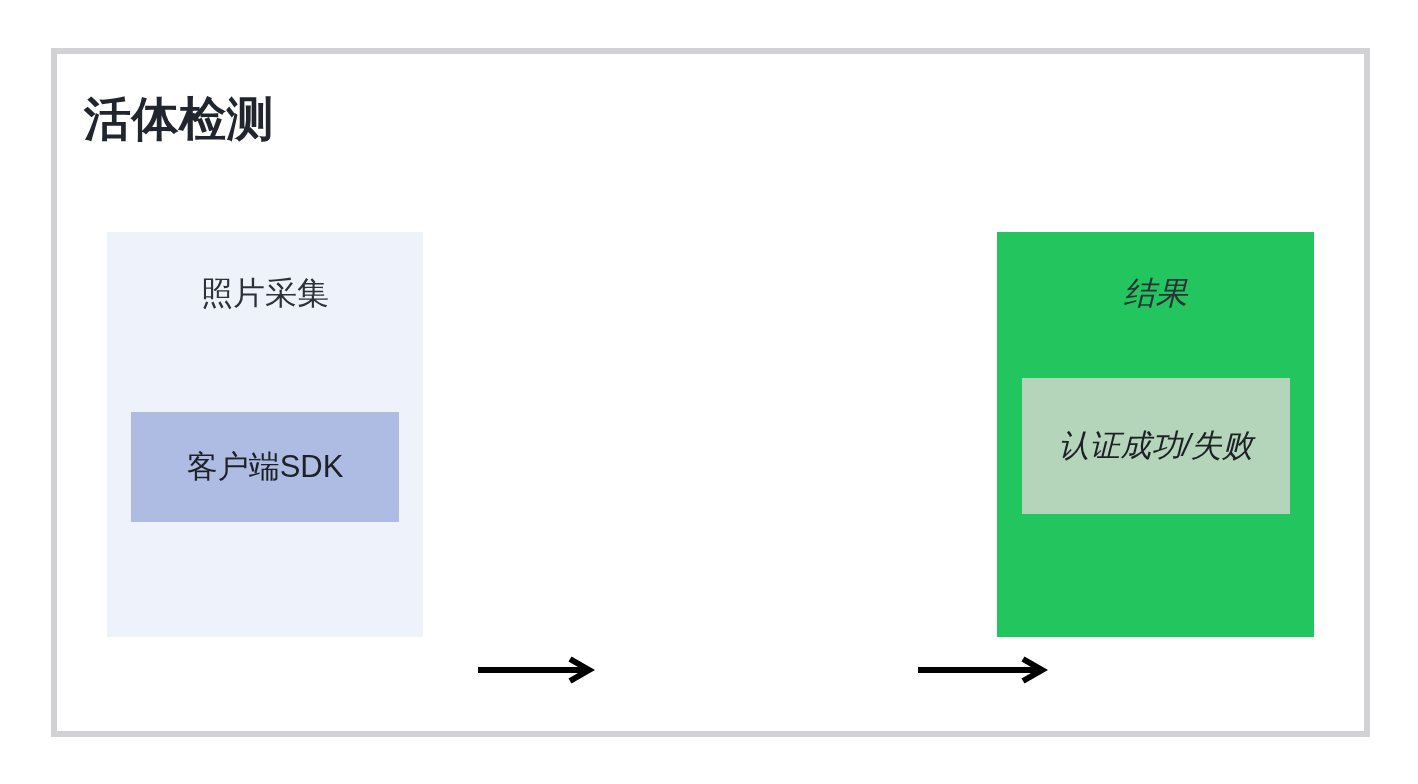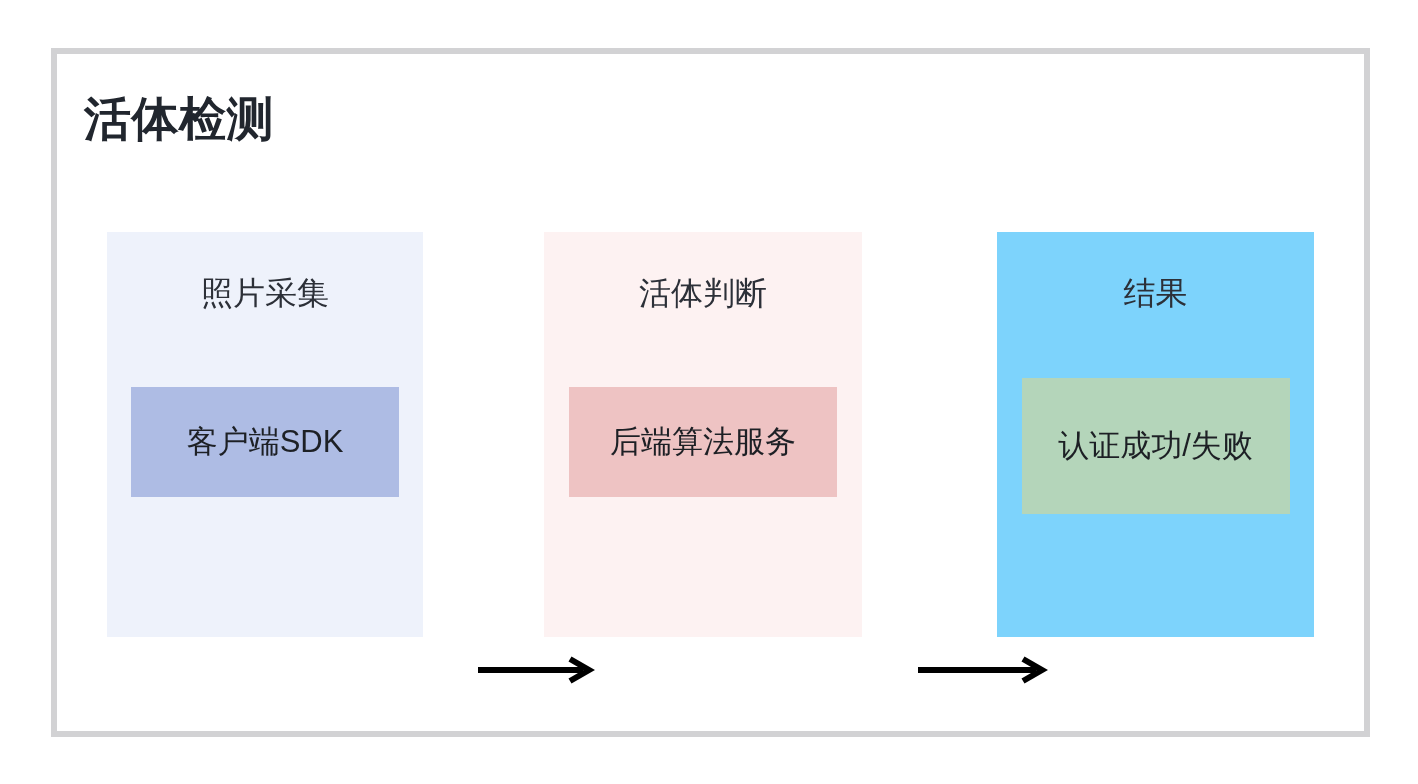"活体判断" div.stage-column { html: <div> <div>活体判断</div> <div>后端算法服务</div> </div> -> none }
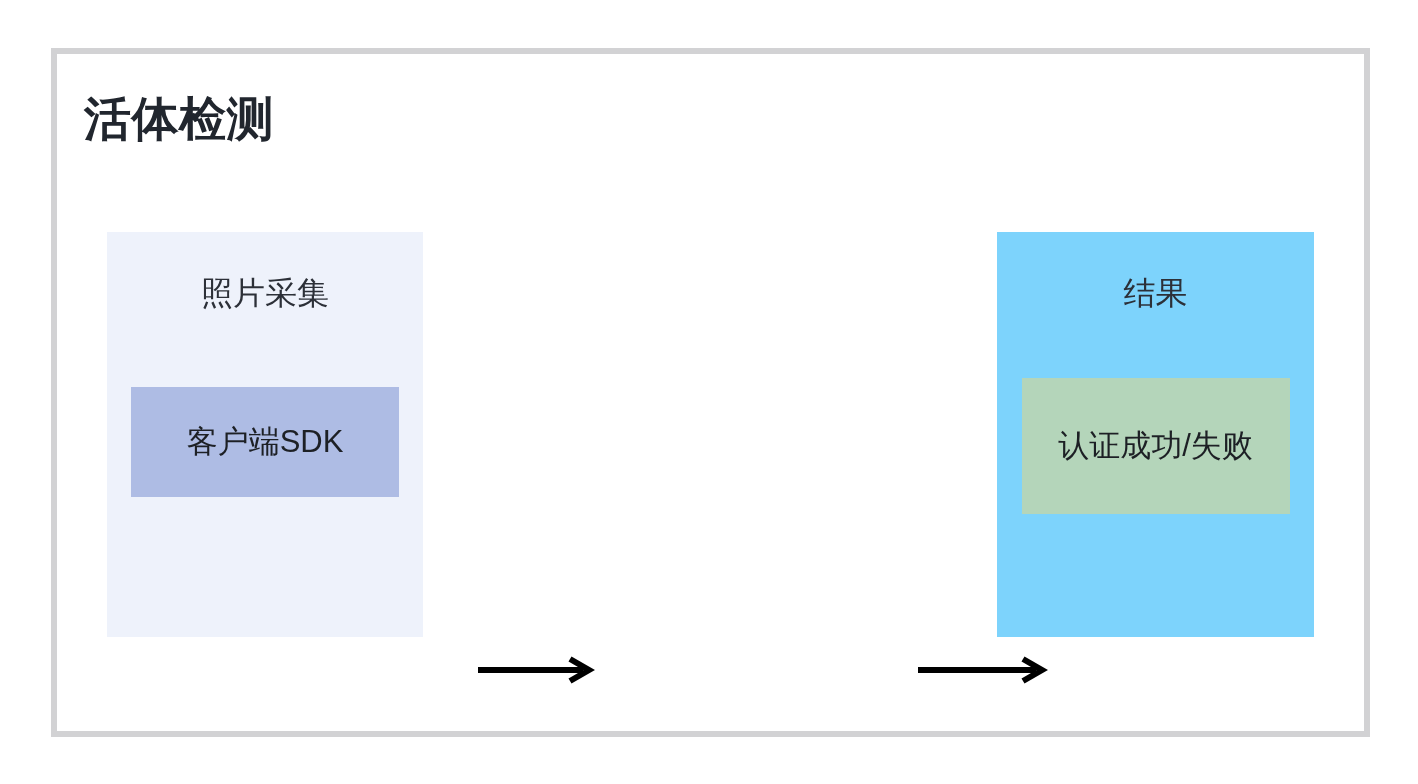"结果" div.stage-column { background: #7dd3fc -> #22c55e; font-style: none -> italic }
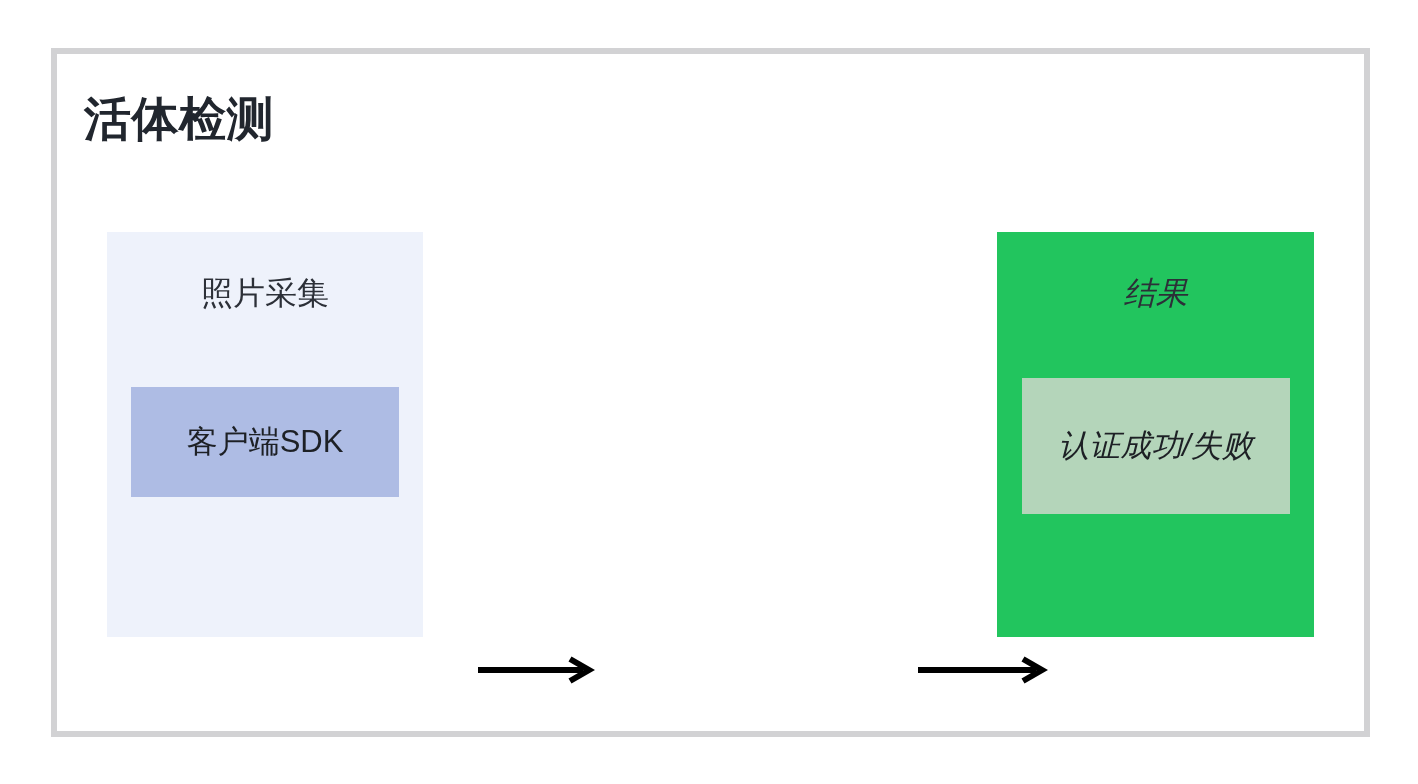"客户端SDK" div.stage-box { margin-top: none -> 25px }
